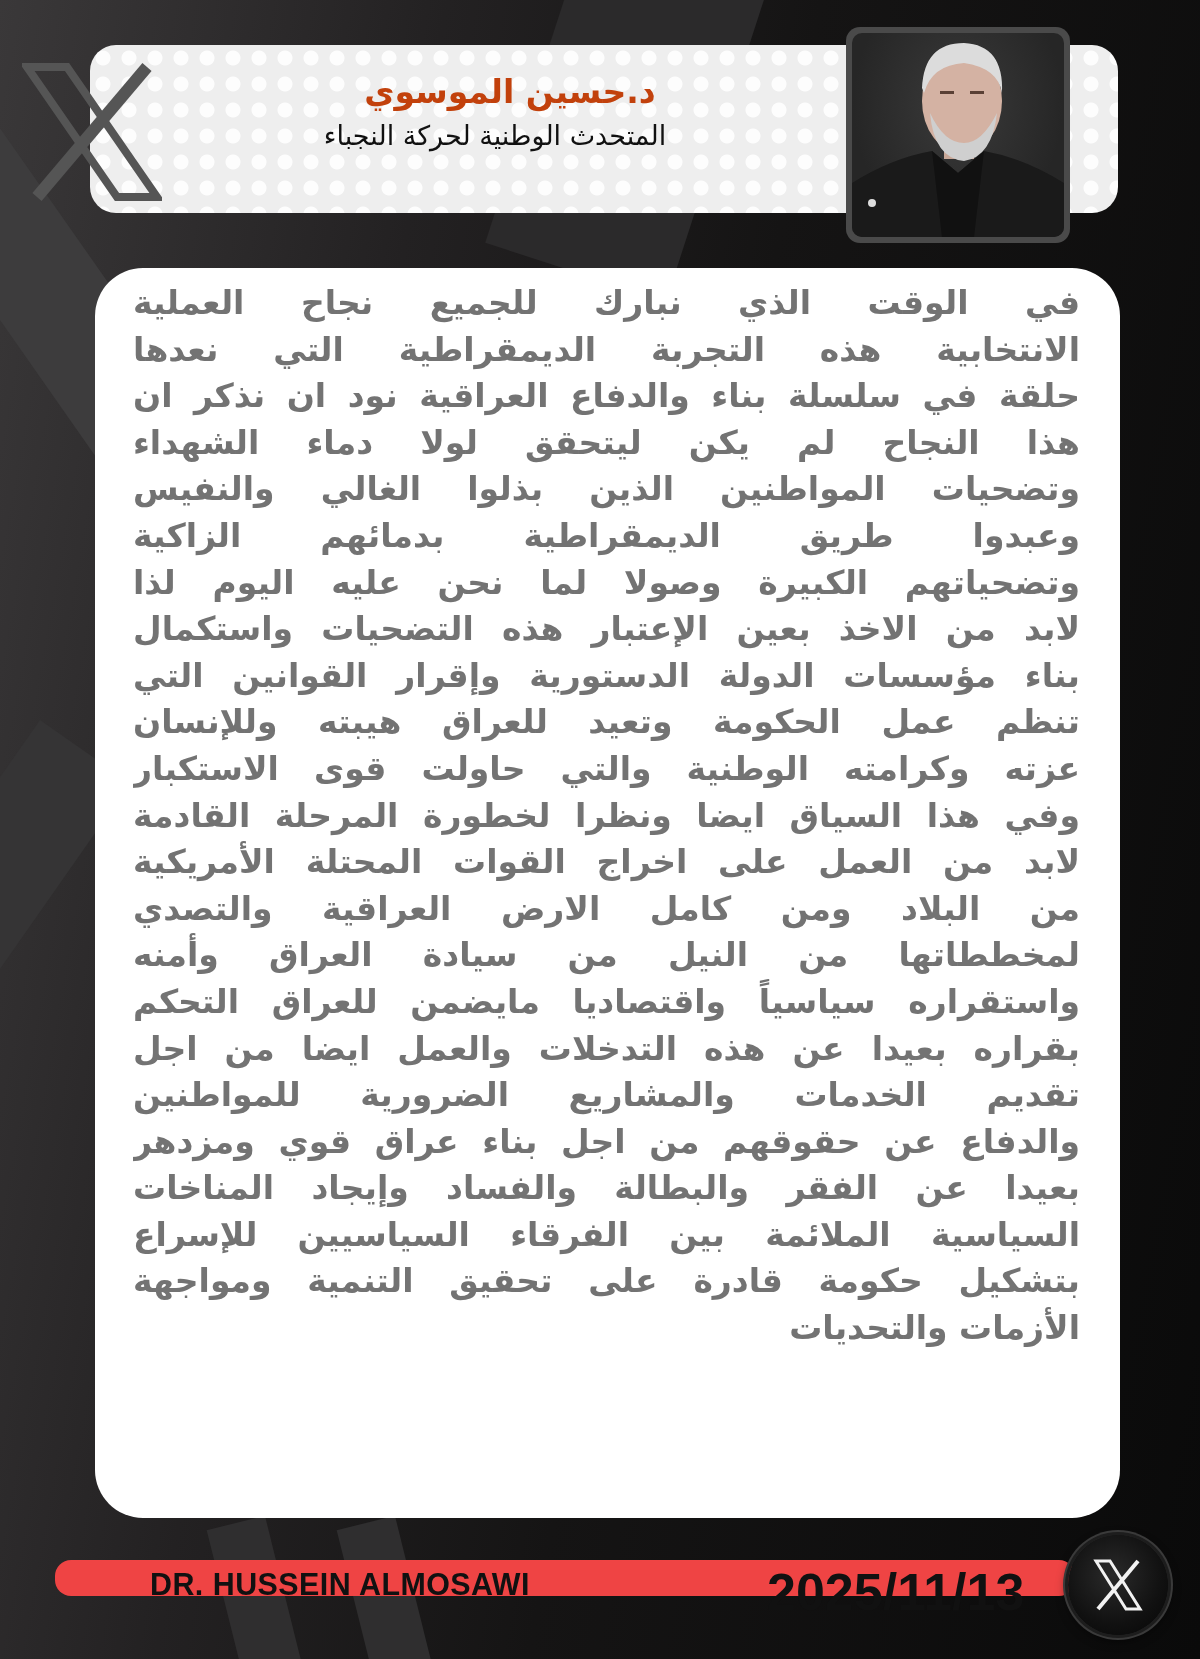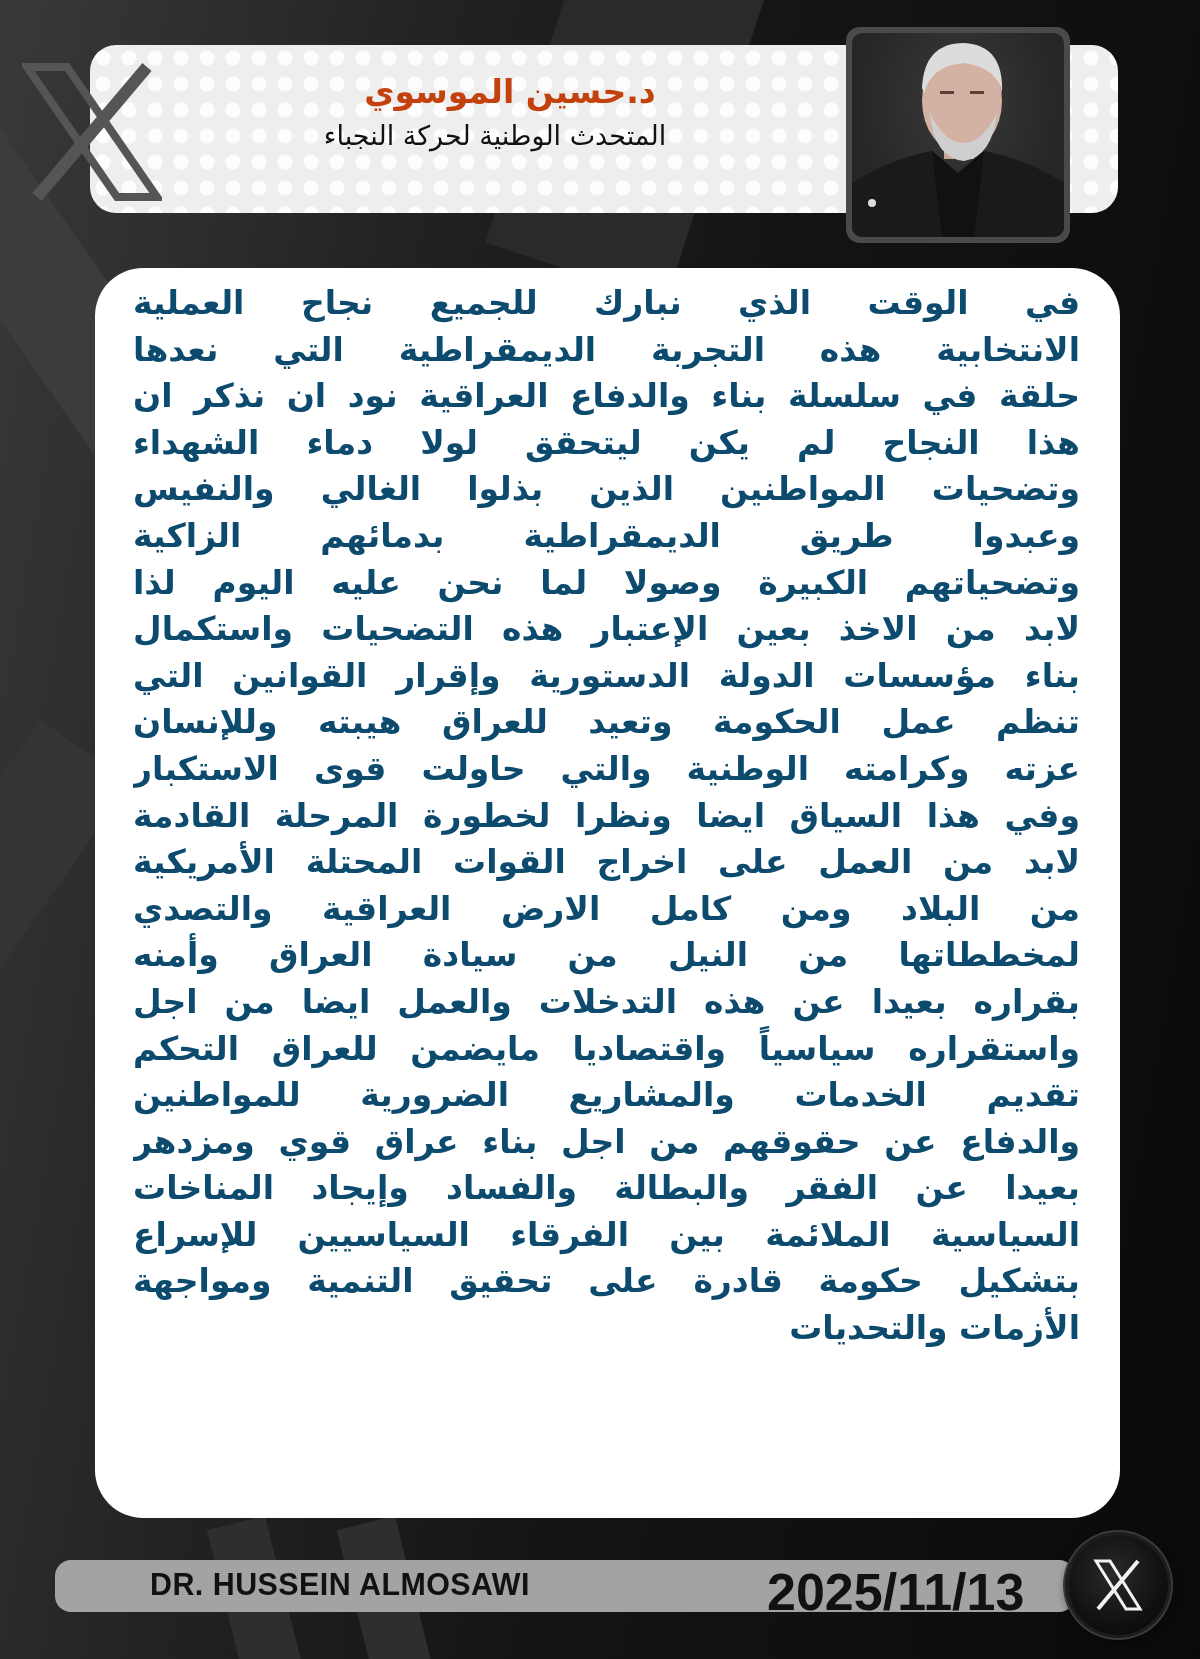"في الوقت الذي نبارك للجميع" .statement-text { color: #0c4a6e -> #737373 }
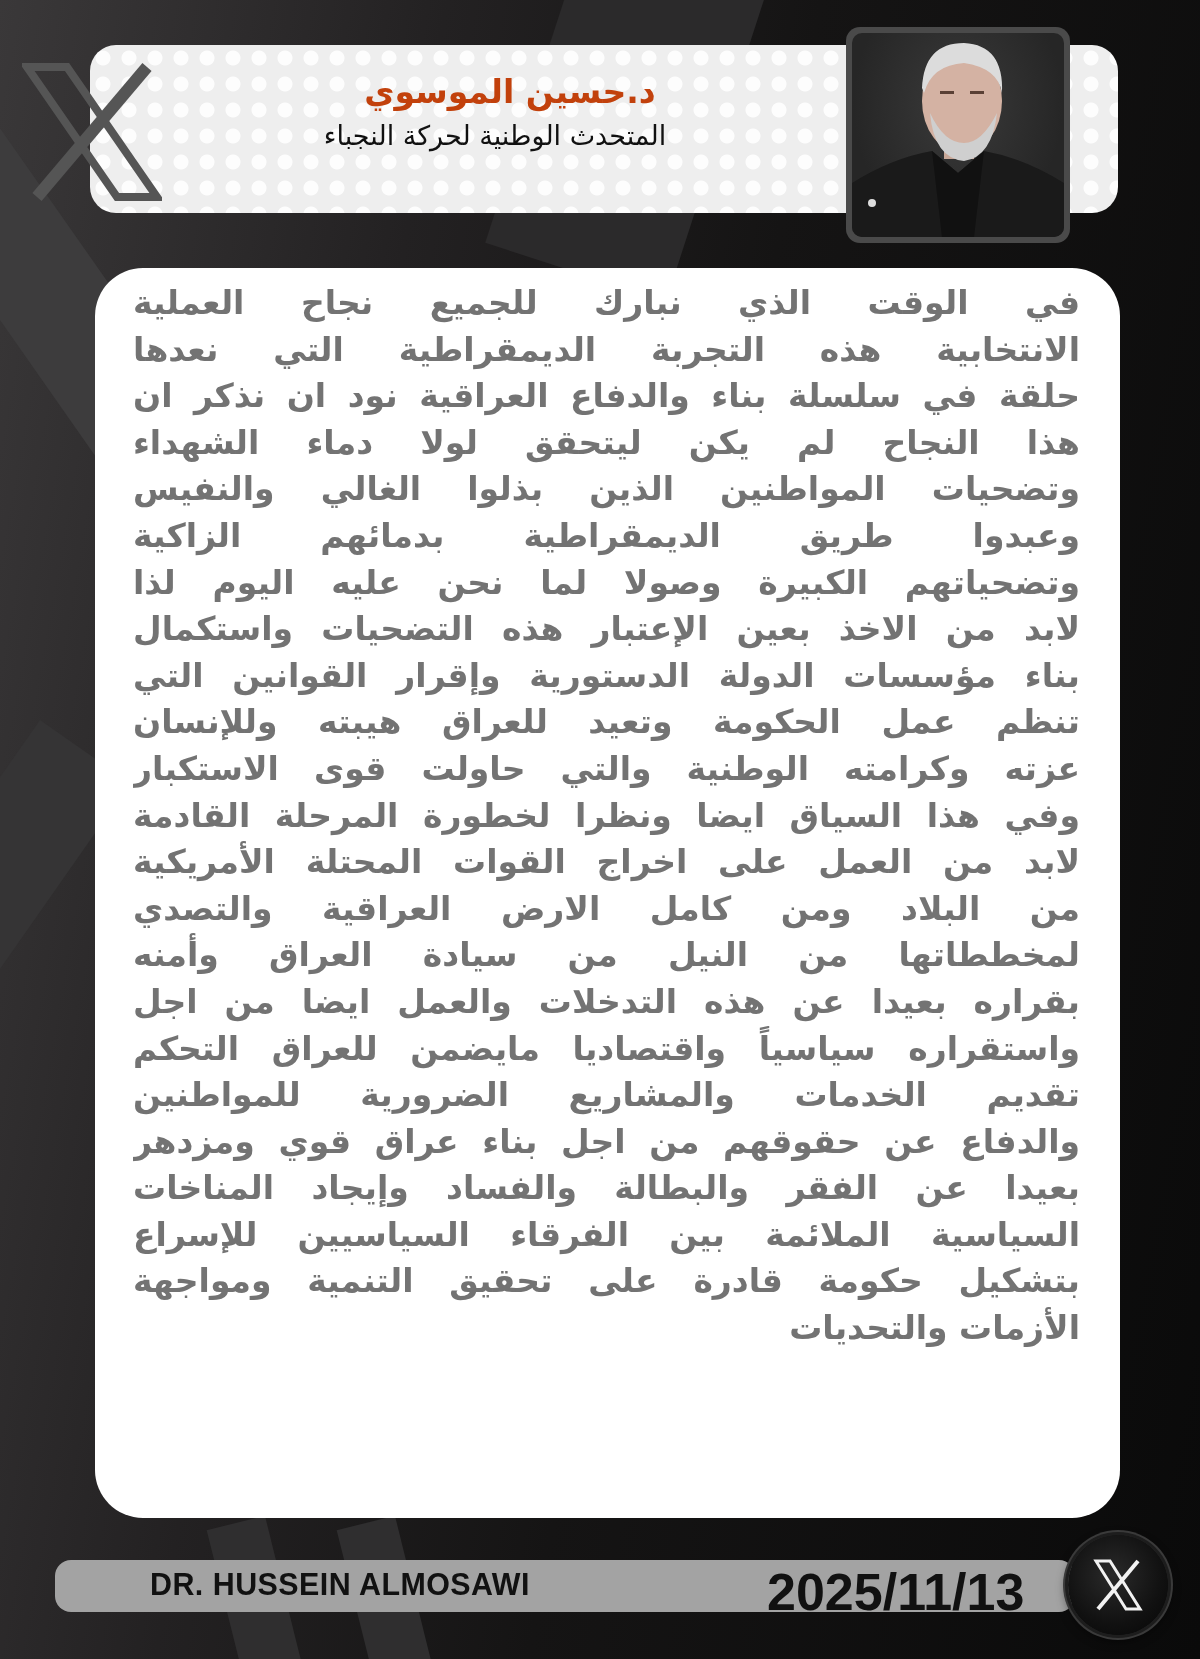"بقراره بعيدا عن هذه التدخلات" span.line { order: before "واستقراره سياسياً واقتصاديا مايضمن" -> after "واستقراره سياسياً واقتصاديا مايضمن" }
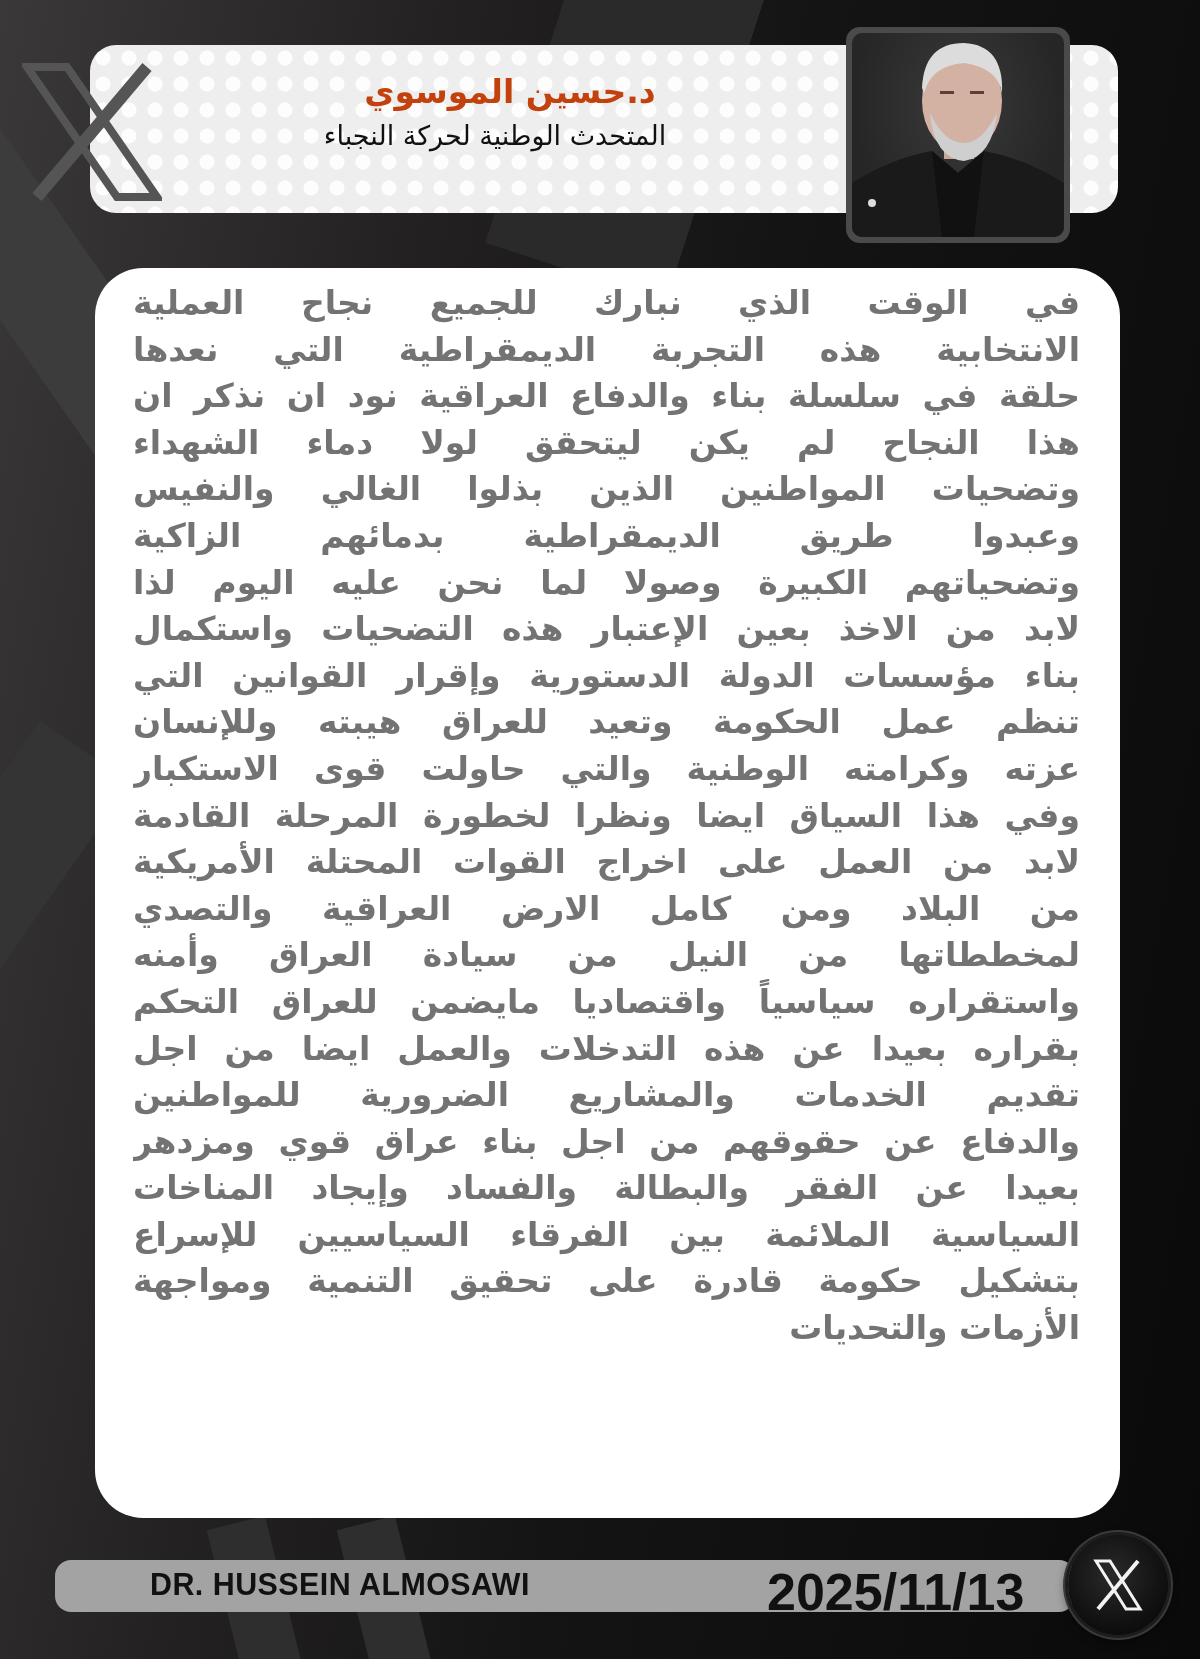"DR. HUSSEIN ALMOSAWI" .footer-bar { background: #a3a3a3 -> #ef4444; height: 52px -> 36px }
